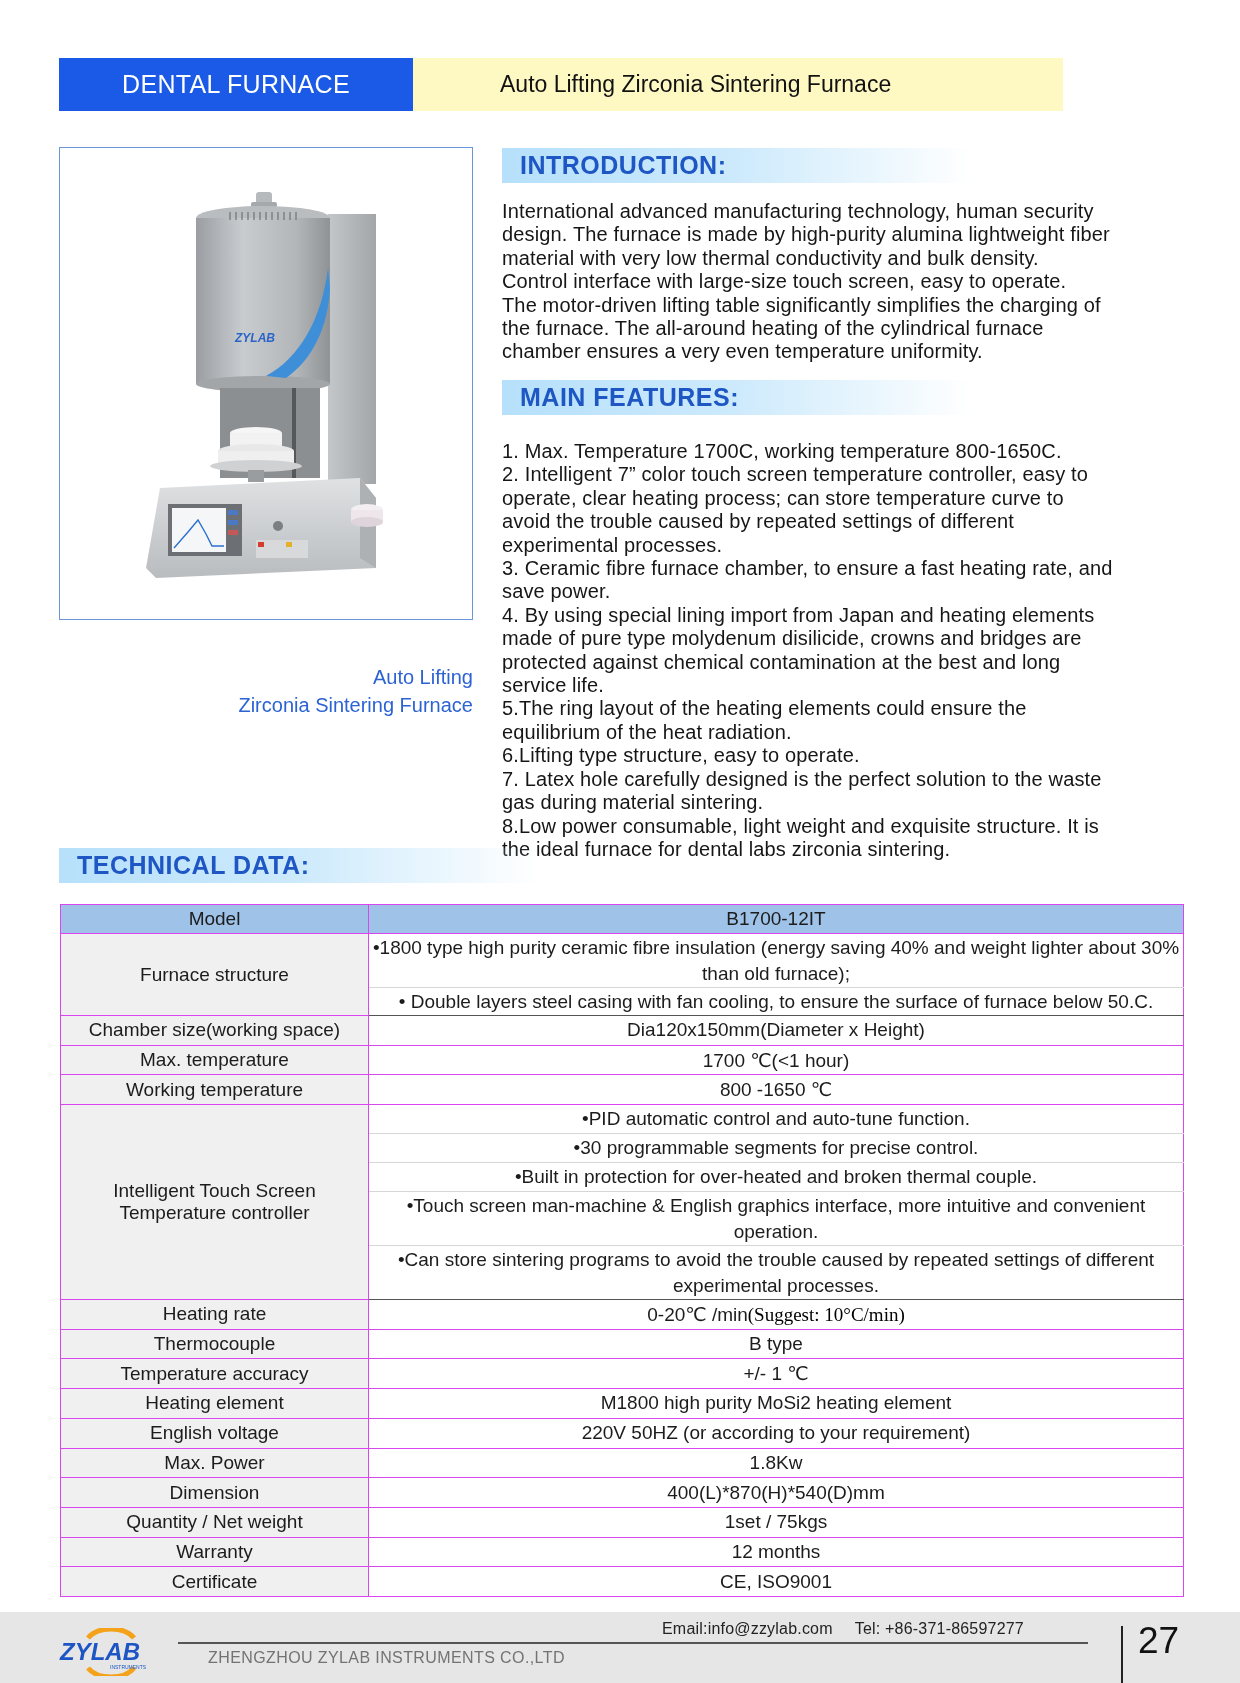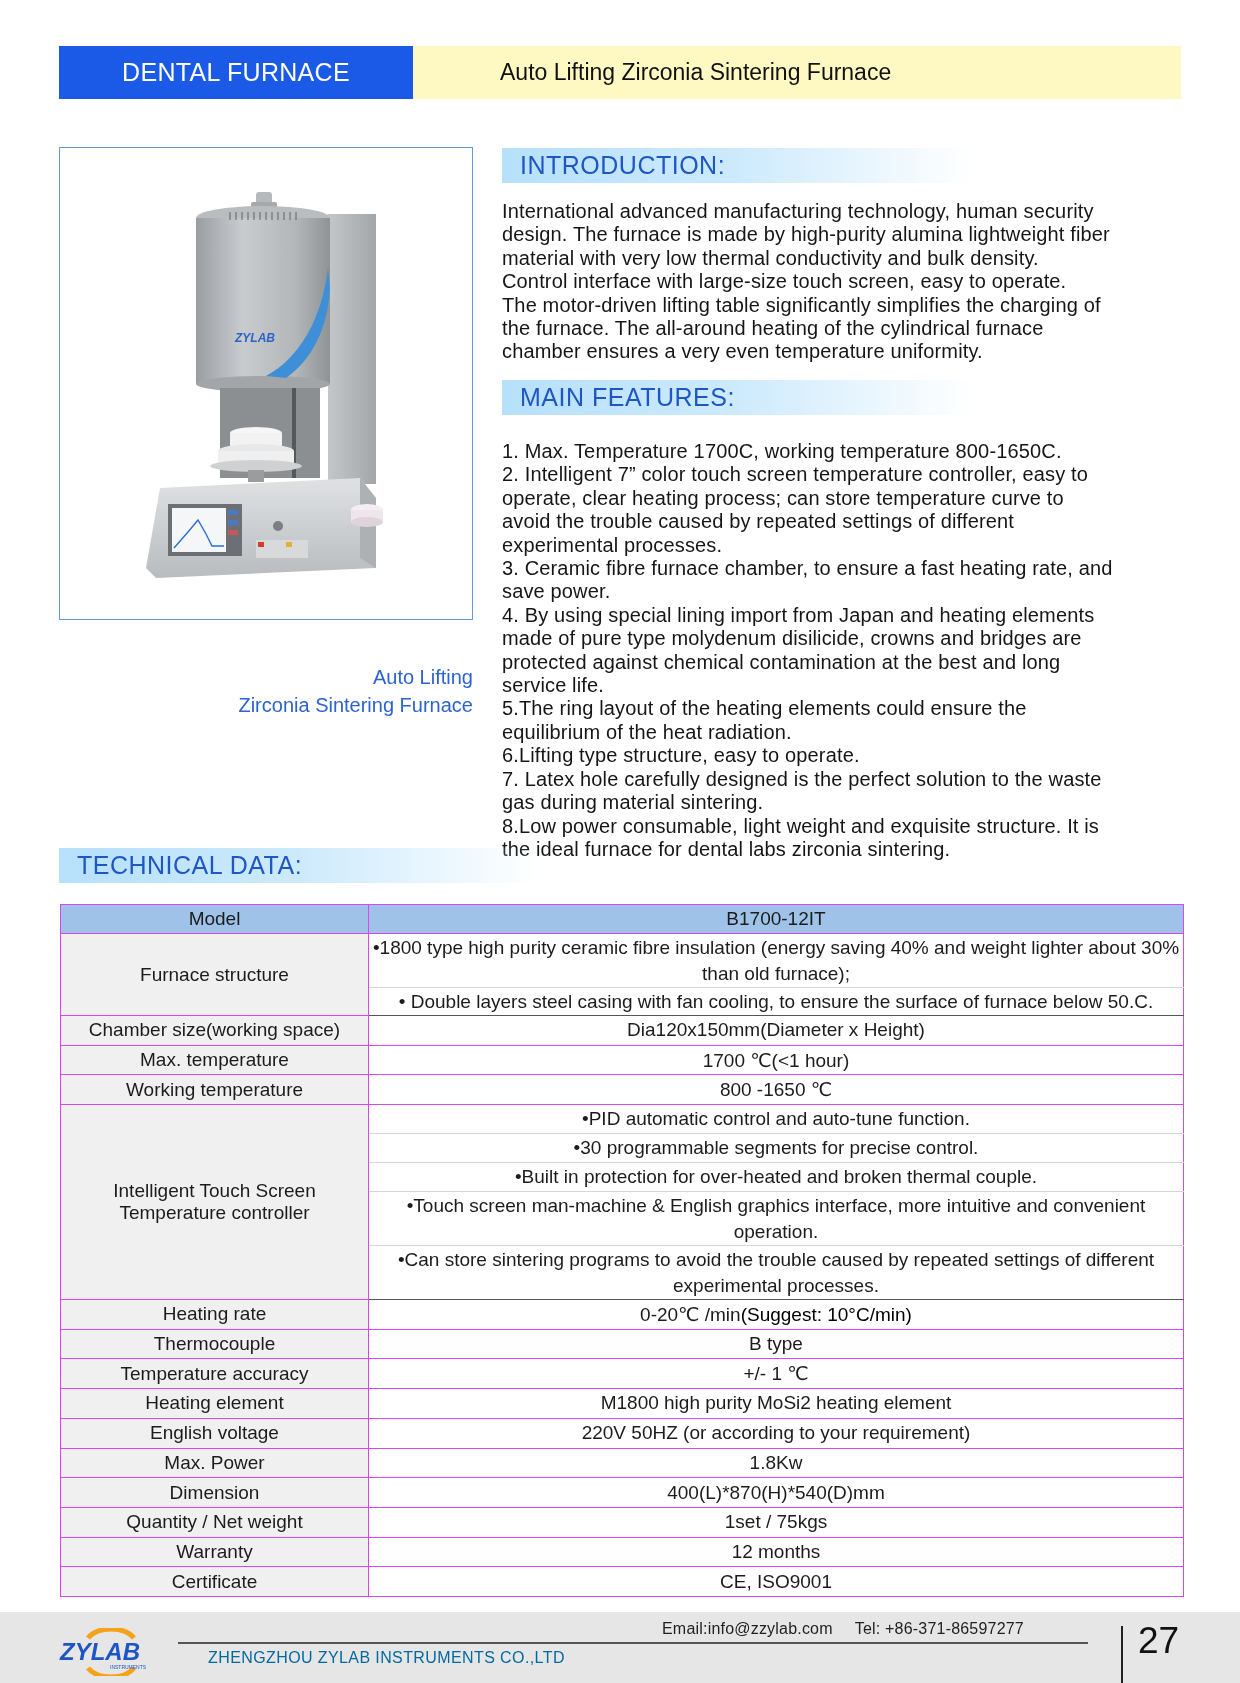"DENTAL FURNACE" .header { top: 46px -> 58px; width: 1122px -> 1004px }
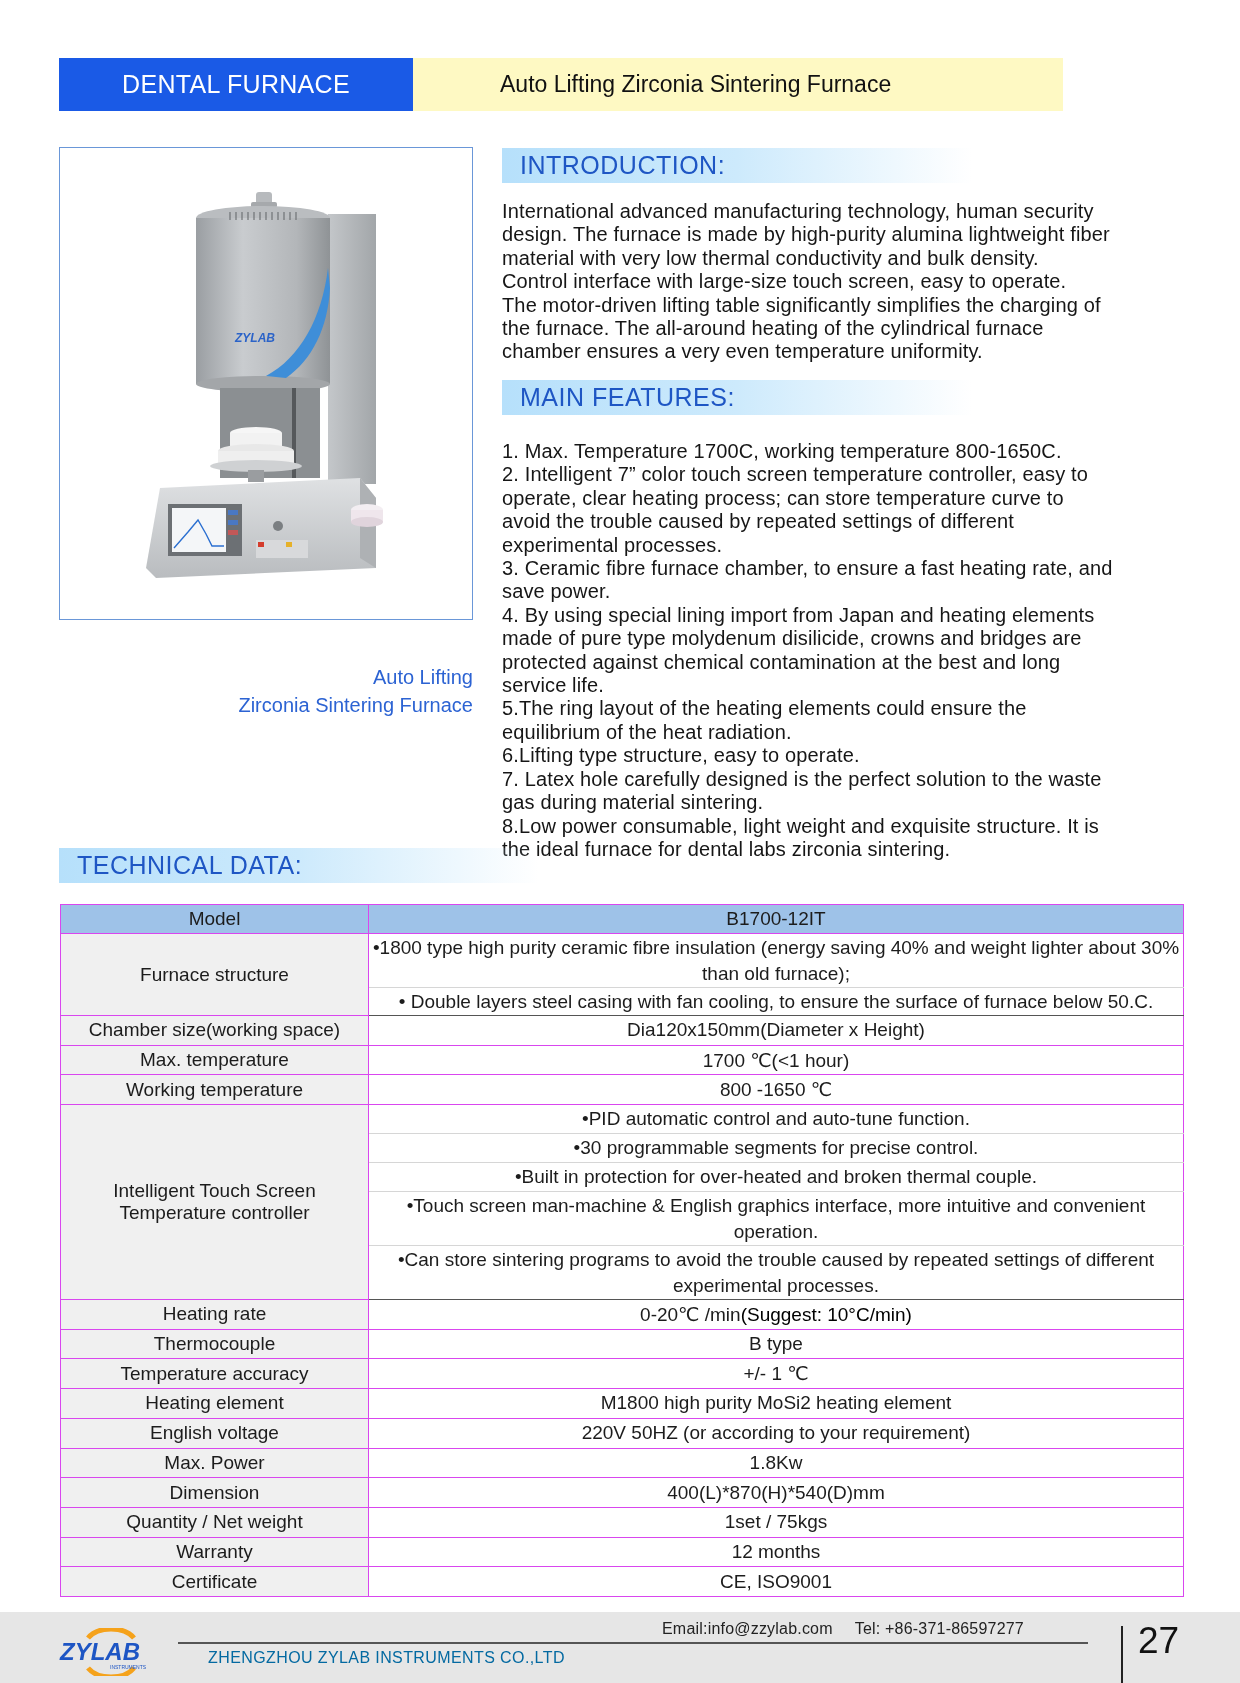"INTRODUCTION:" .section-head { font-weight: none -> bold }
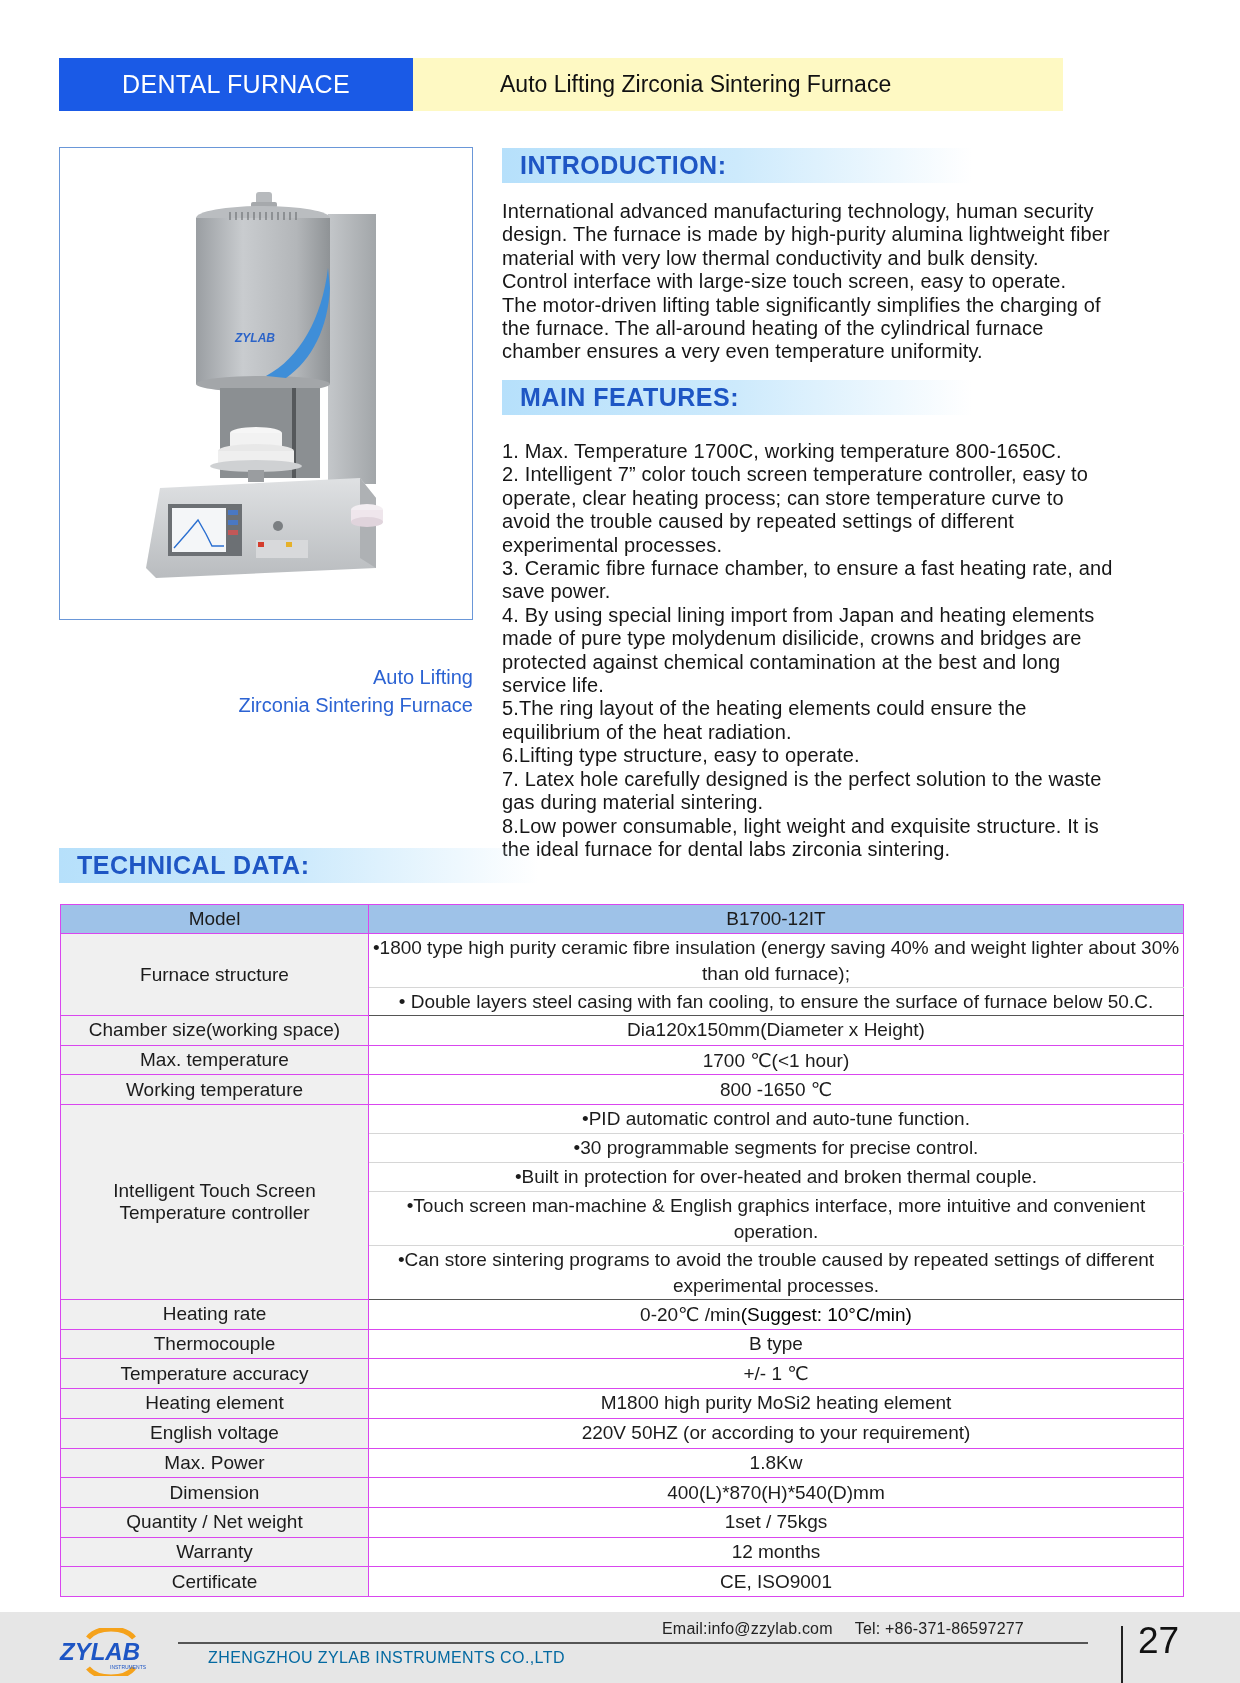"(Suggest: 10°C/min)" .dark { font-family: none -> Liberation Serif, serif }
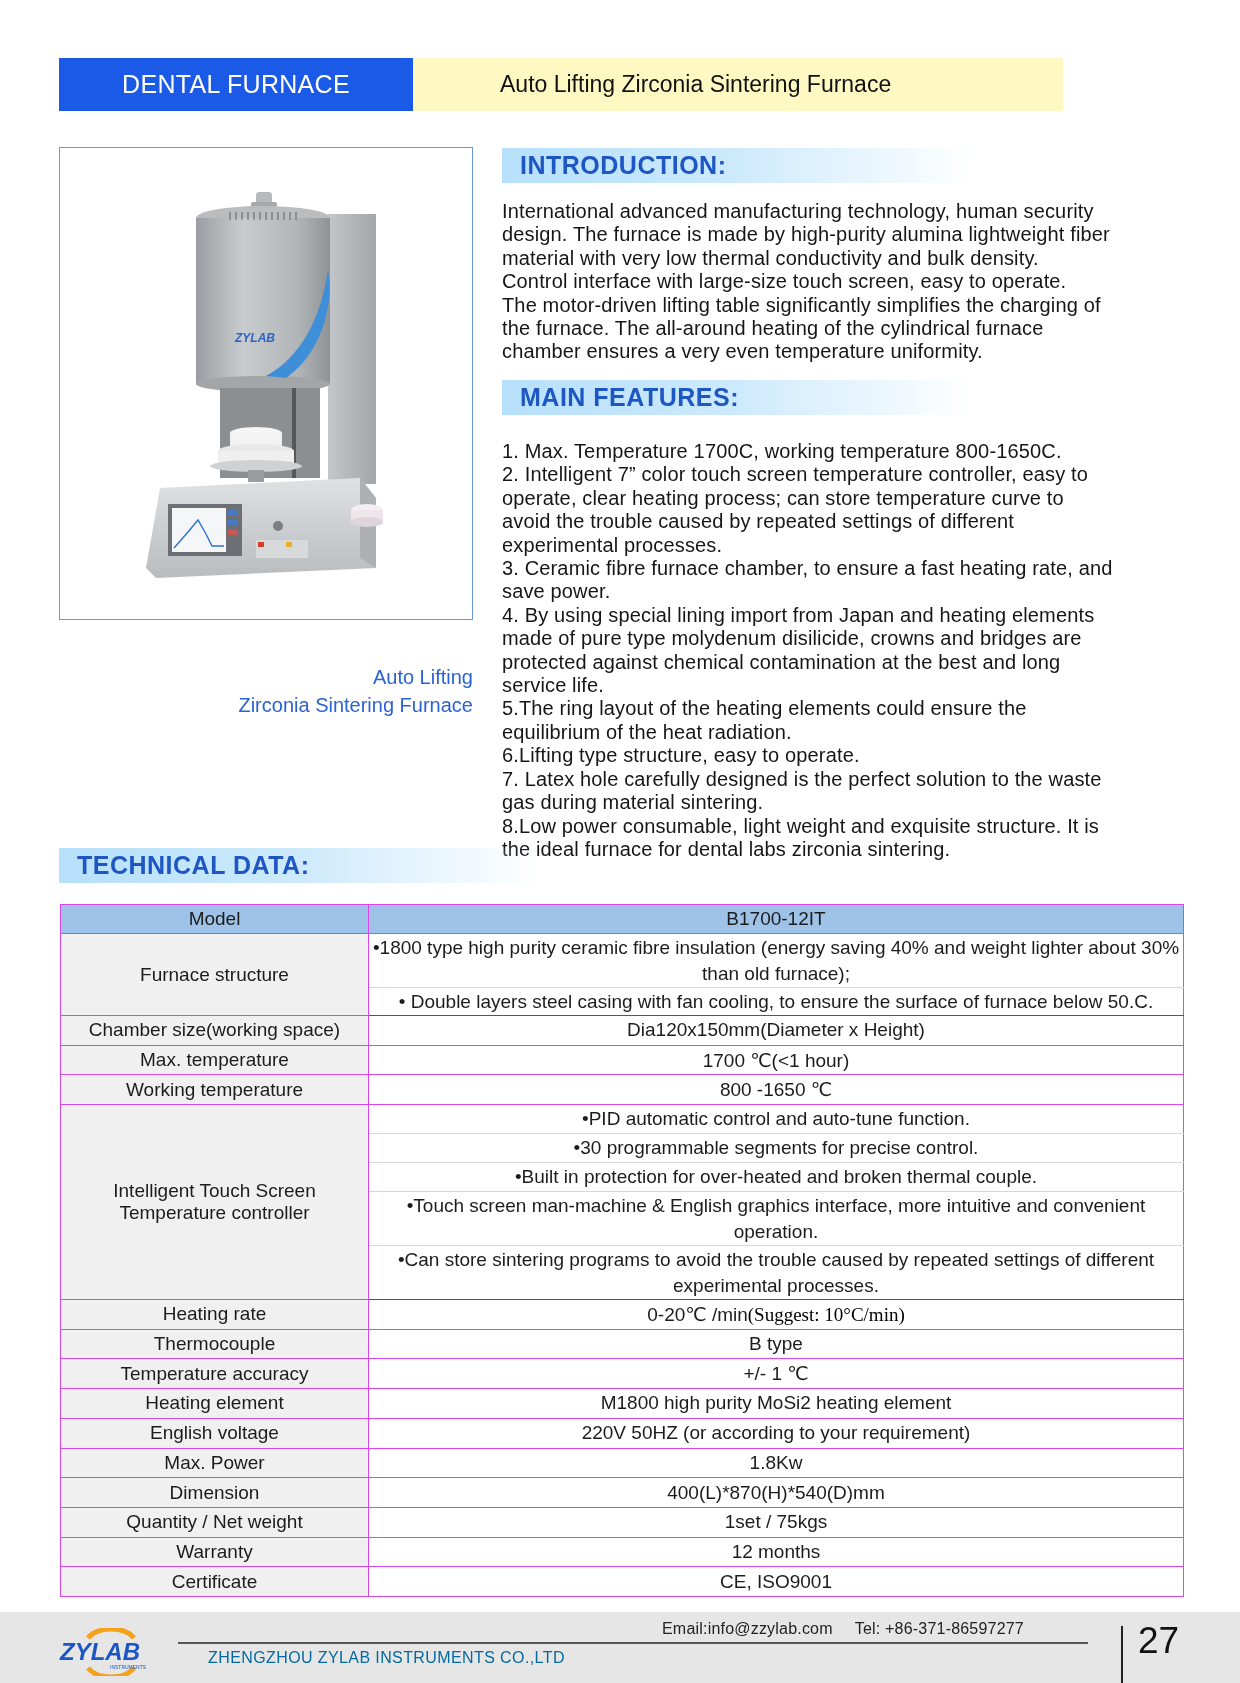"ZHENGZHOU ZYLAB INSTRUMENTS CO.,LTD" .footer-company { color: #0369a1 -> #737373 }
